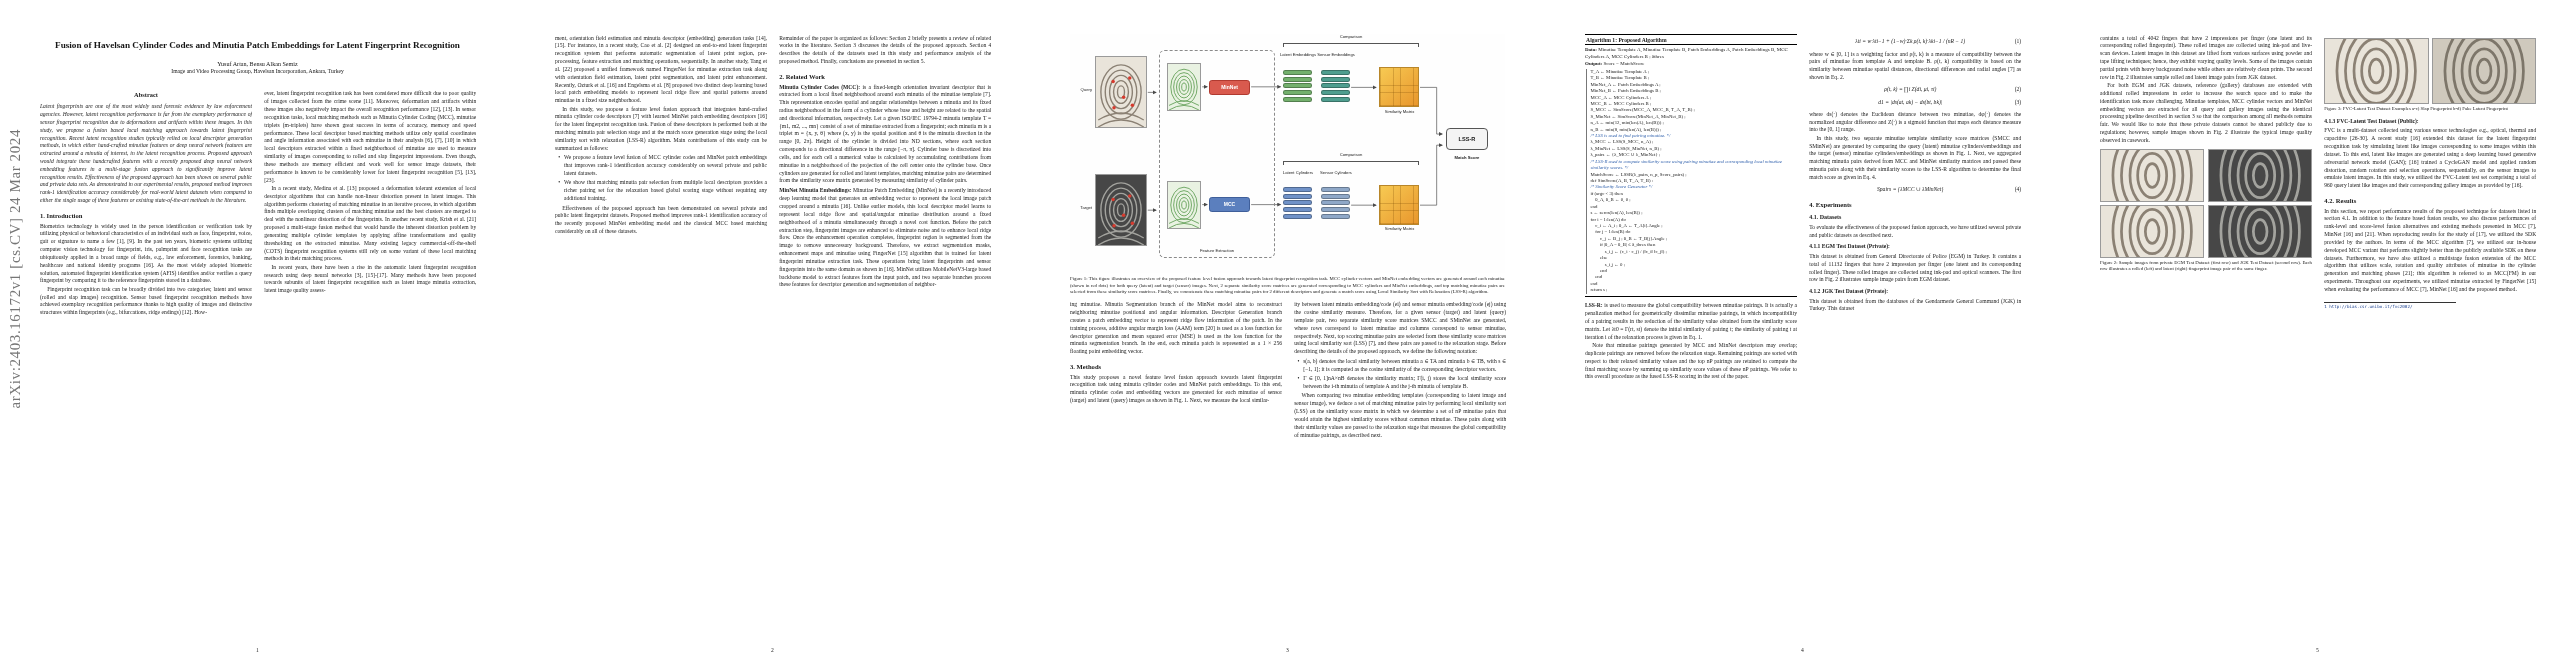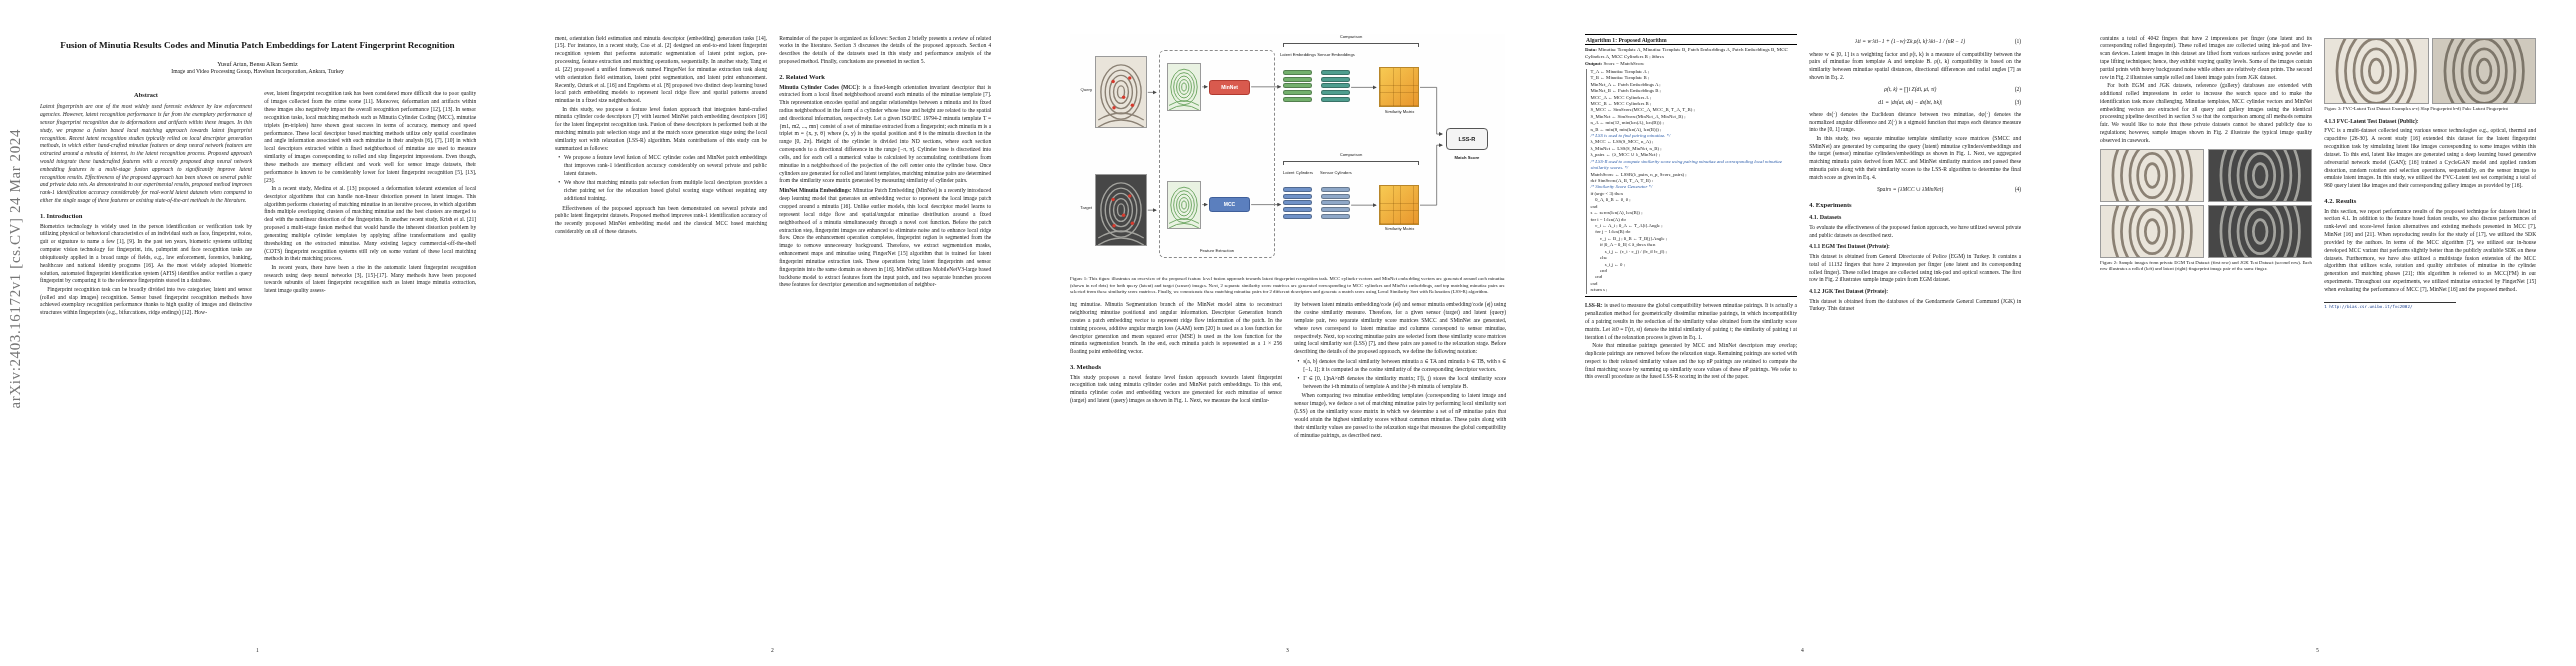"Fusion of Minutia Results Codes" h1.title { text: Minutia Results -> Havelsan Cylinder }
